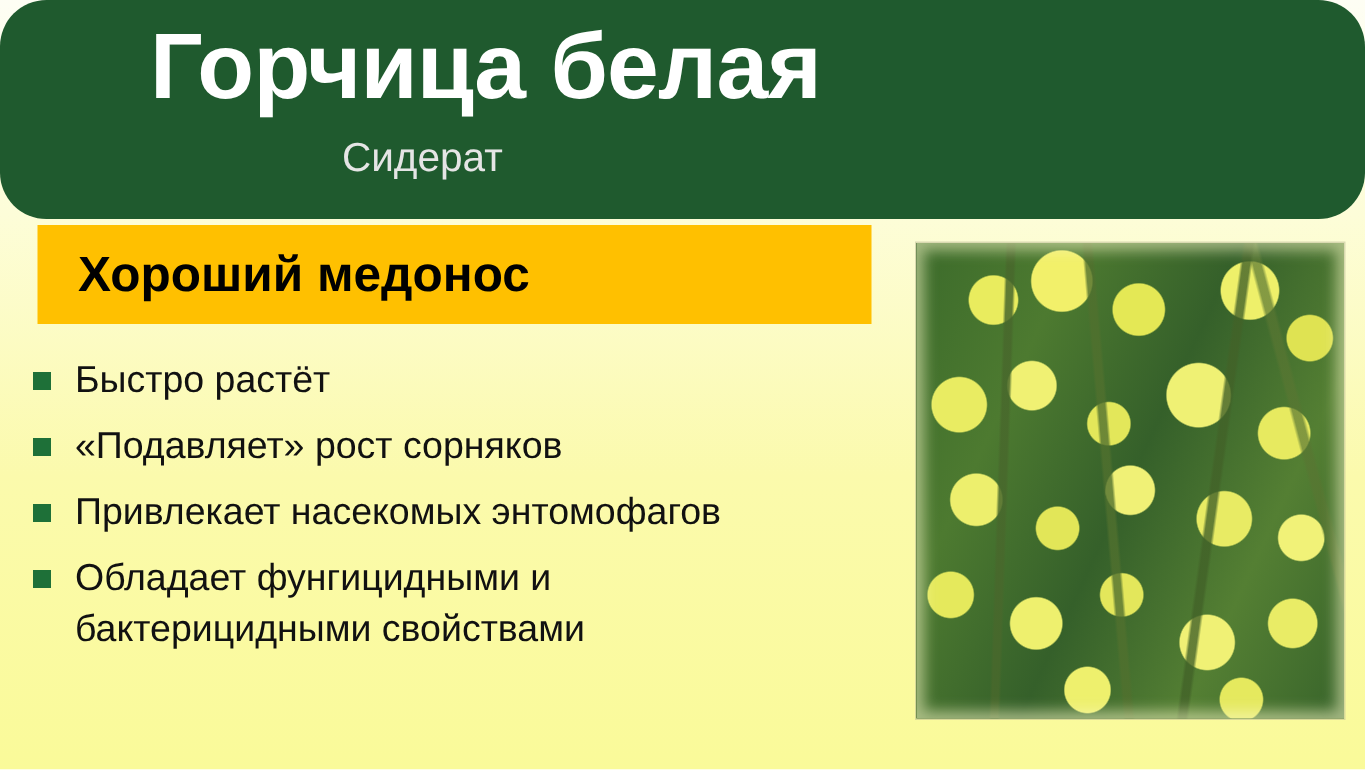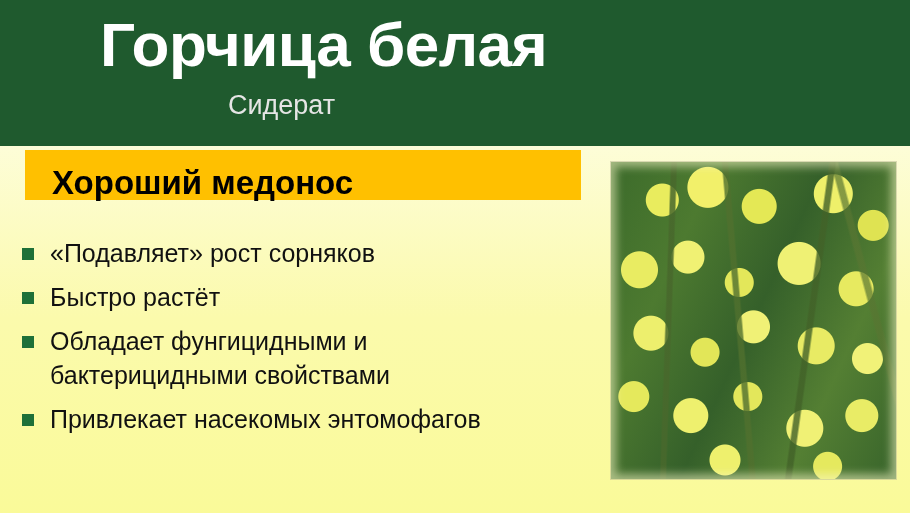"Горчица белая" .header { border-radius: none -> 31px }
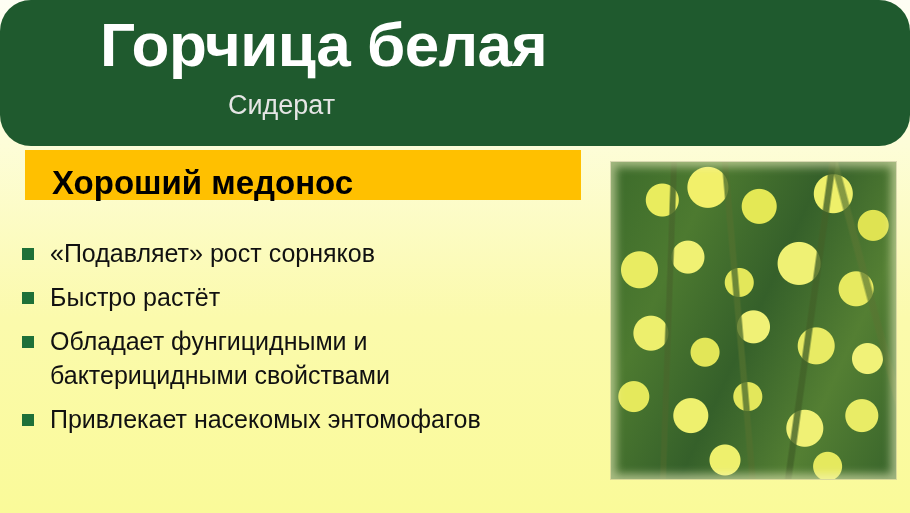"Хороший медонос" .banner { height: 50px -> 66px }
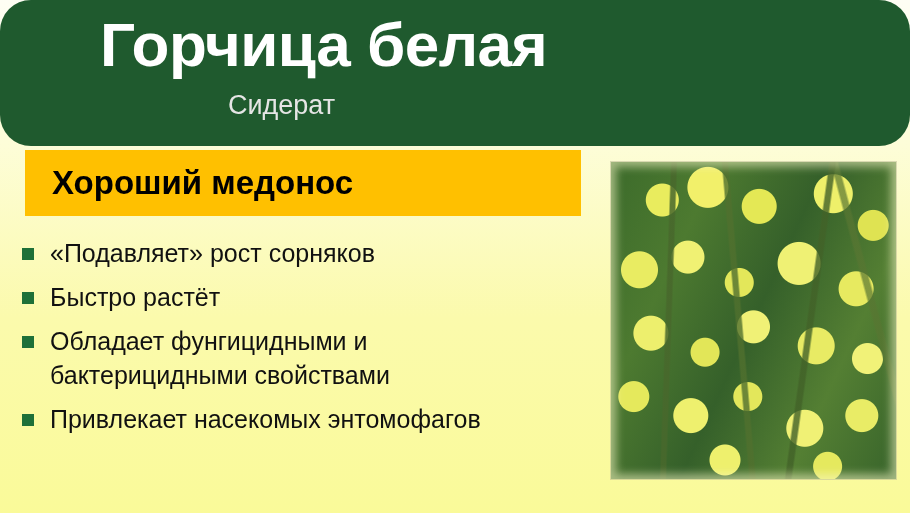"«Подавляет» рост сорняков" div.bullet-item { order: before "Быстро растёт" -> after "Быстро растёт" }
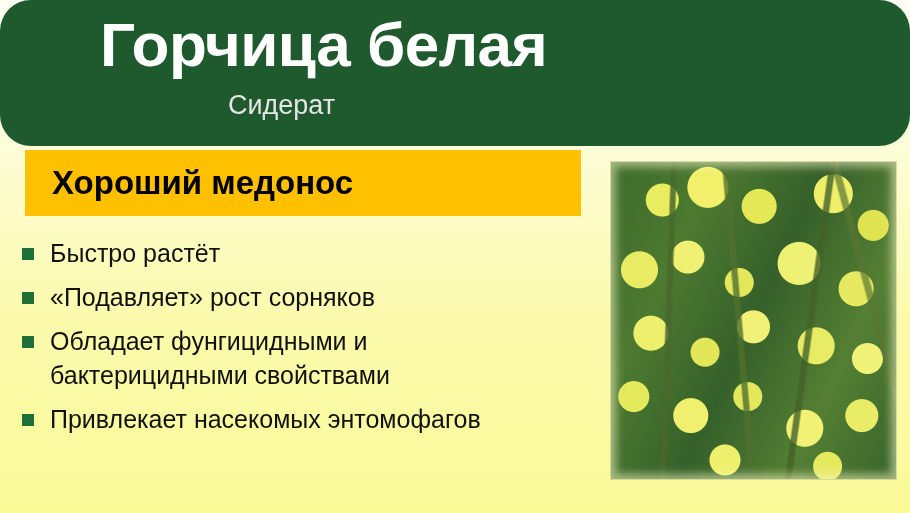"Обладает фунгицидными и" div.bullet-item { order: before "Привлекает насекомых энтомофагов" -> after "Привлекает насекомых энтомофагов" }
